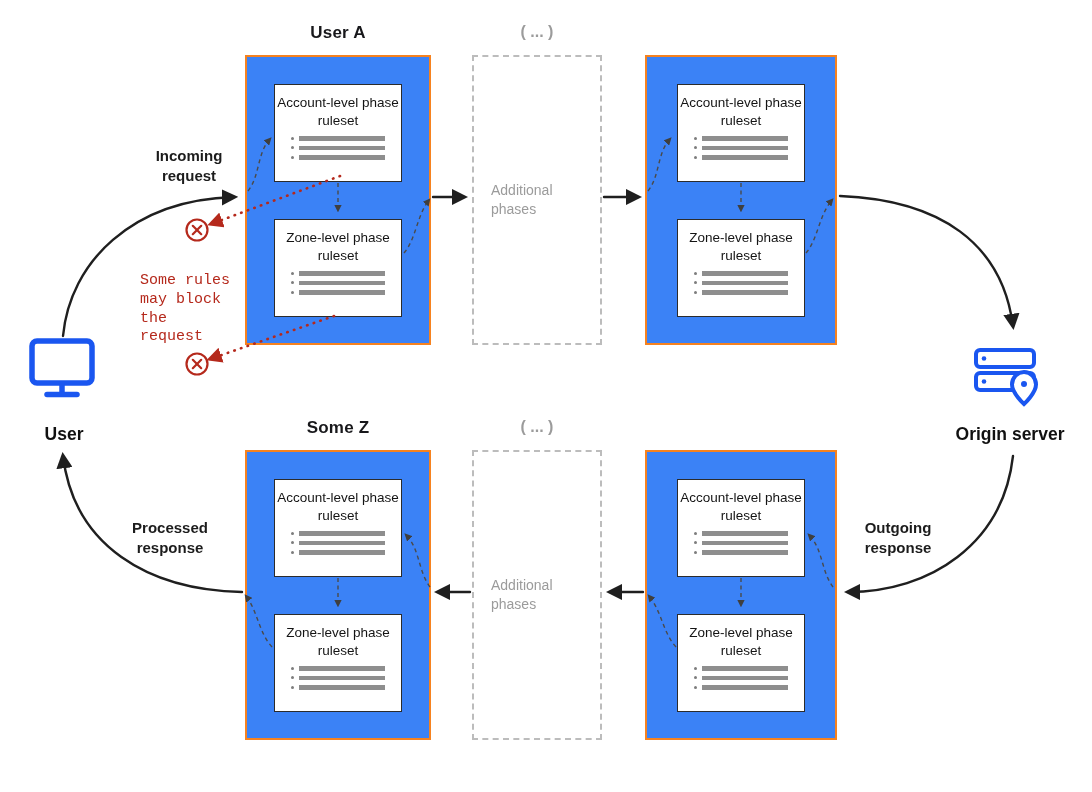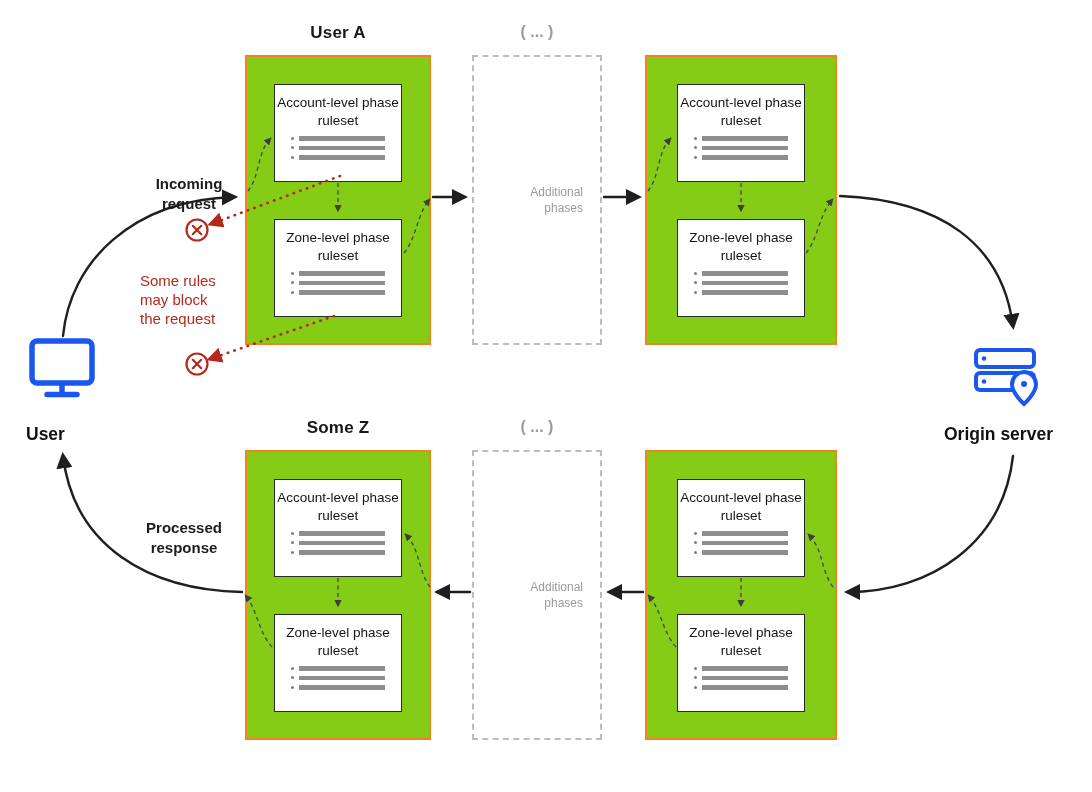"Account-level phase ruleset" .phase-box { background: #84cc16 -> #3b82f6 }
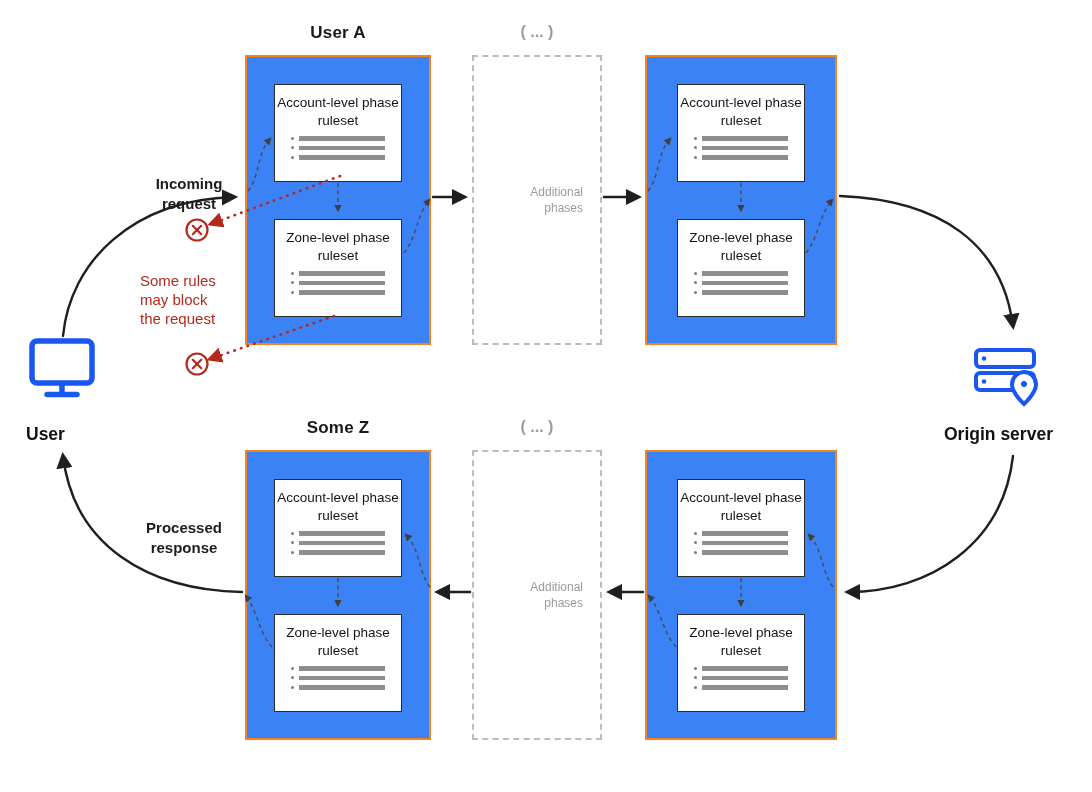"Incoming request" div.flow-label { margin-top: 28px -> none }
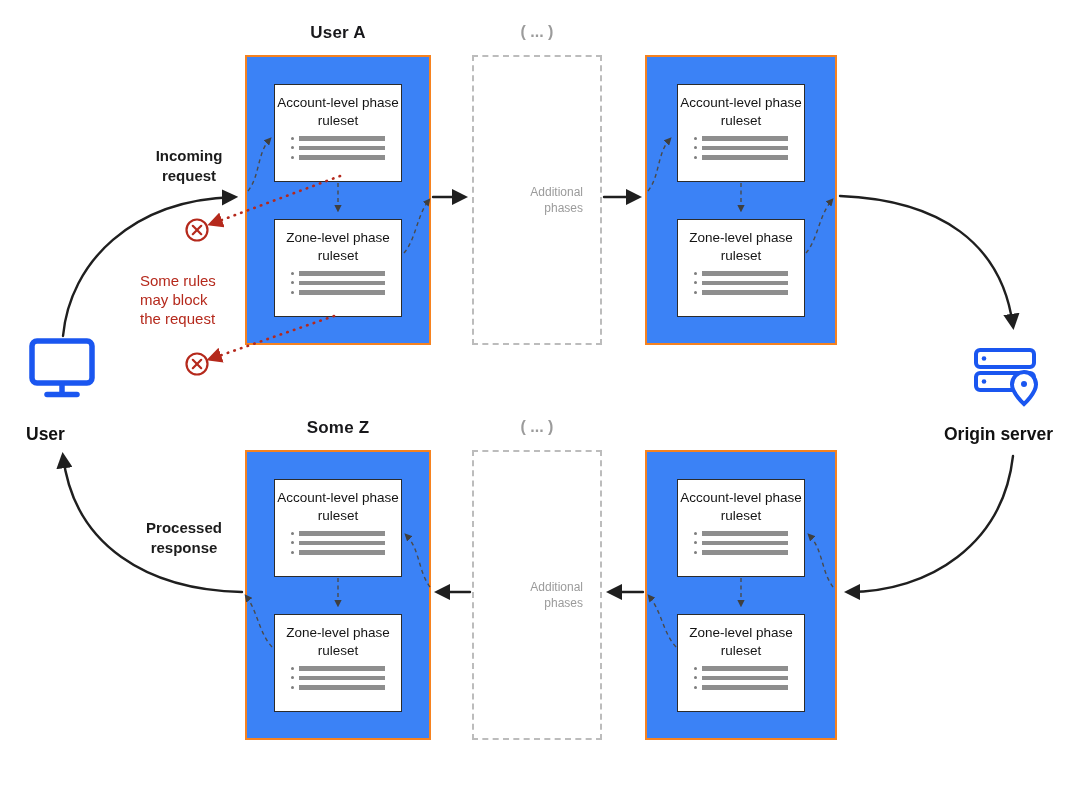"Additional phases" .dashed-box .inner { font-size: 12px -> 14px; text-align: right -> left }
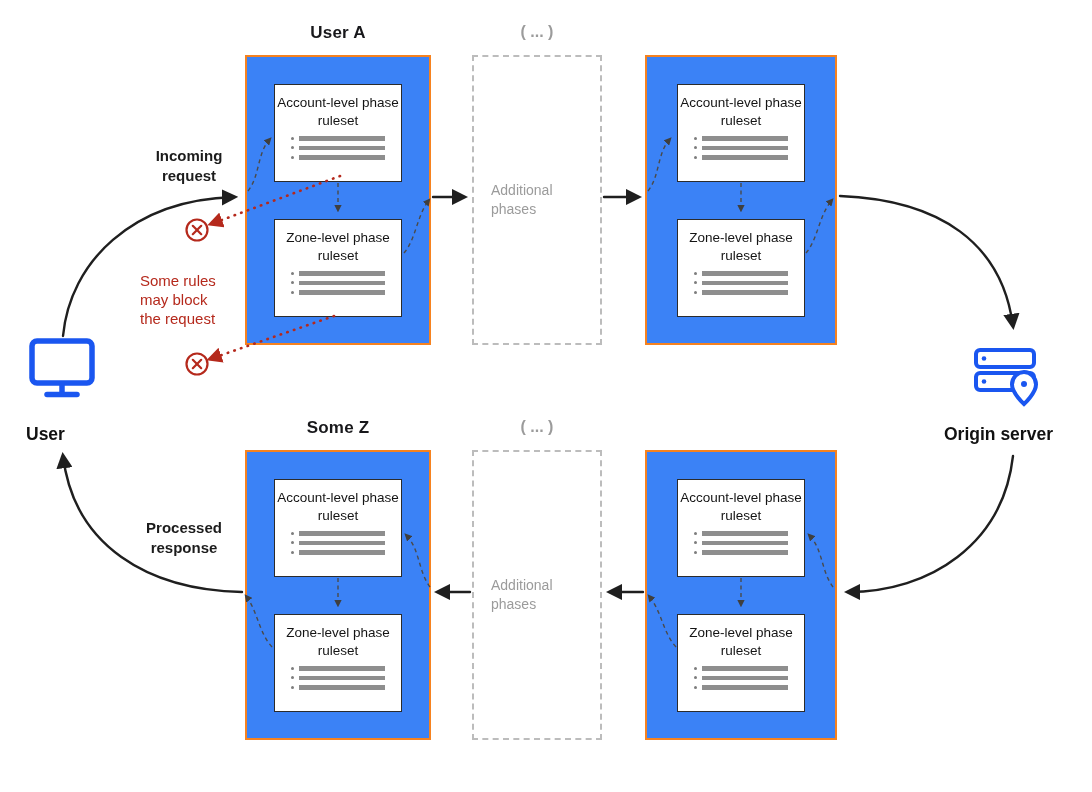"Some rules may block the" .warn-text { font-family: none -> Liberation Mono, monospace }
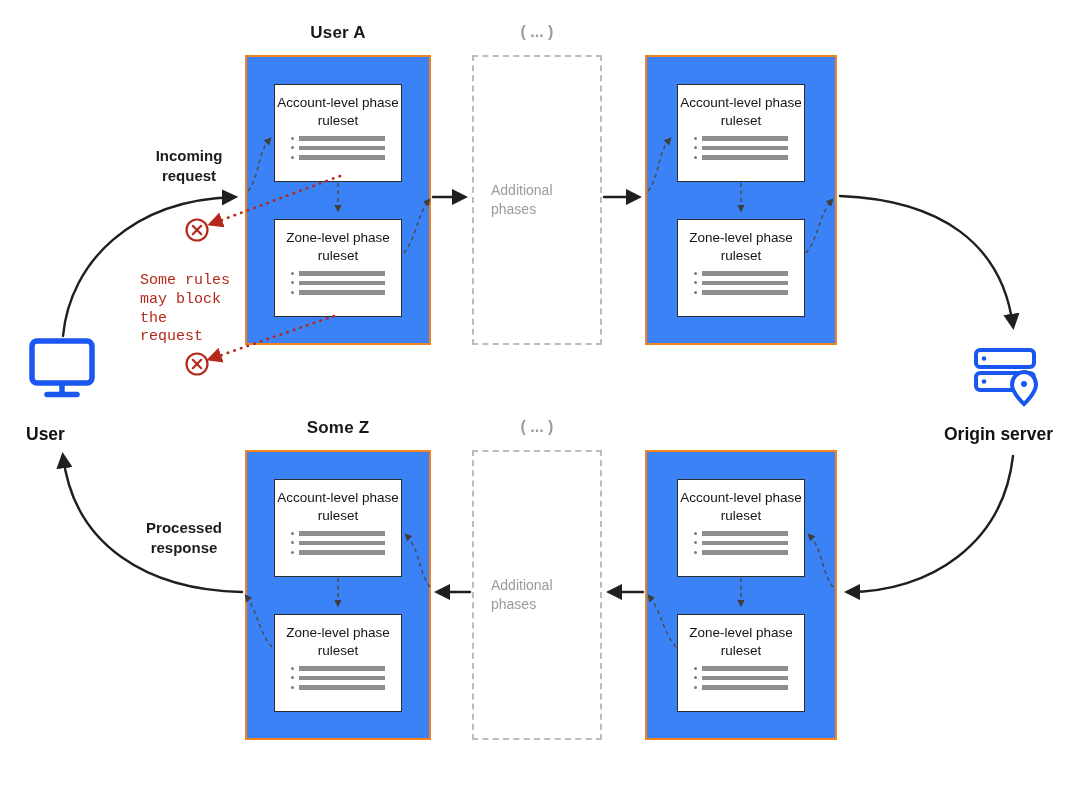"User" .endpoint-label { text-align: left -> center }
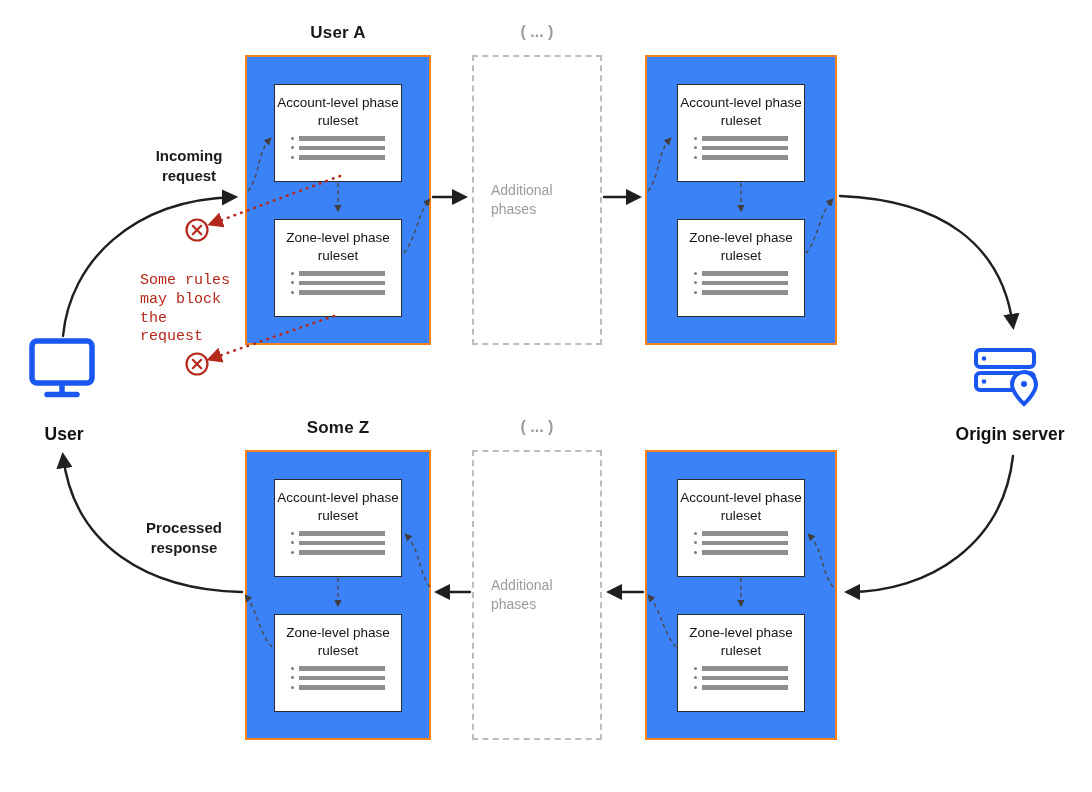"Processed response" div.flow-label { left: 131px -> 117px }
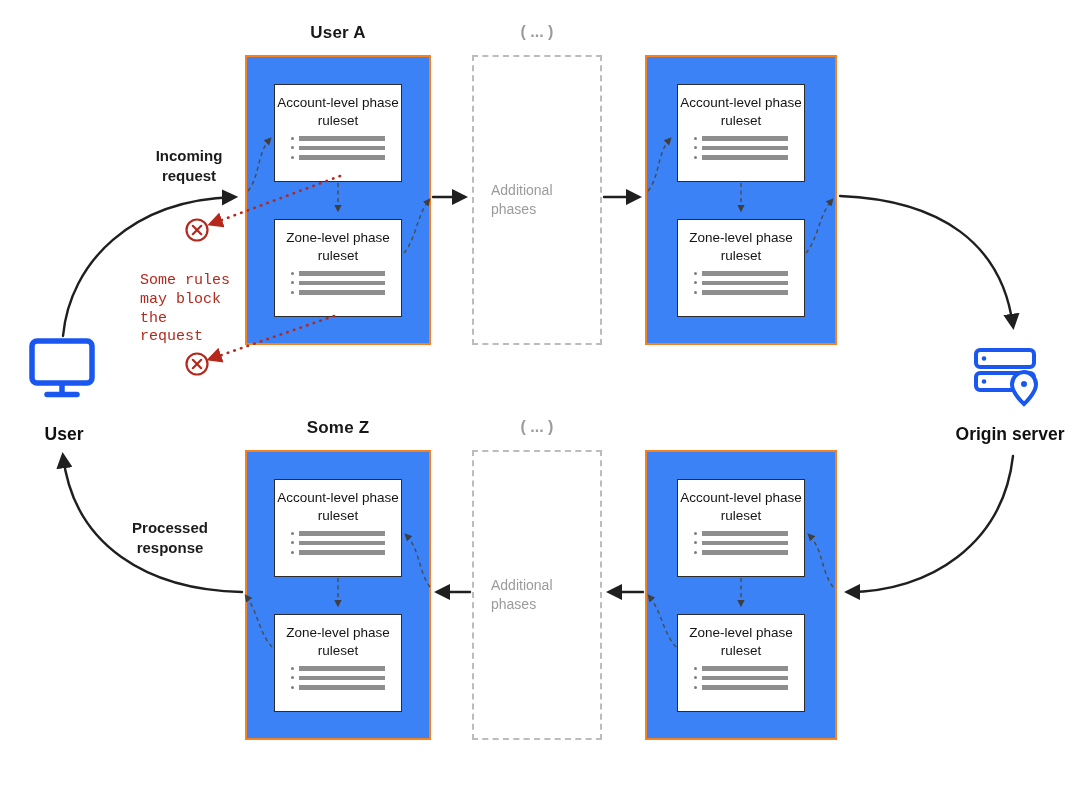"Outgoing response" div.flow-label { html: none -> <div>Outgoing response</div> }
